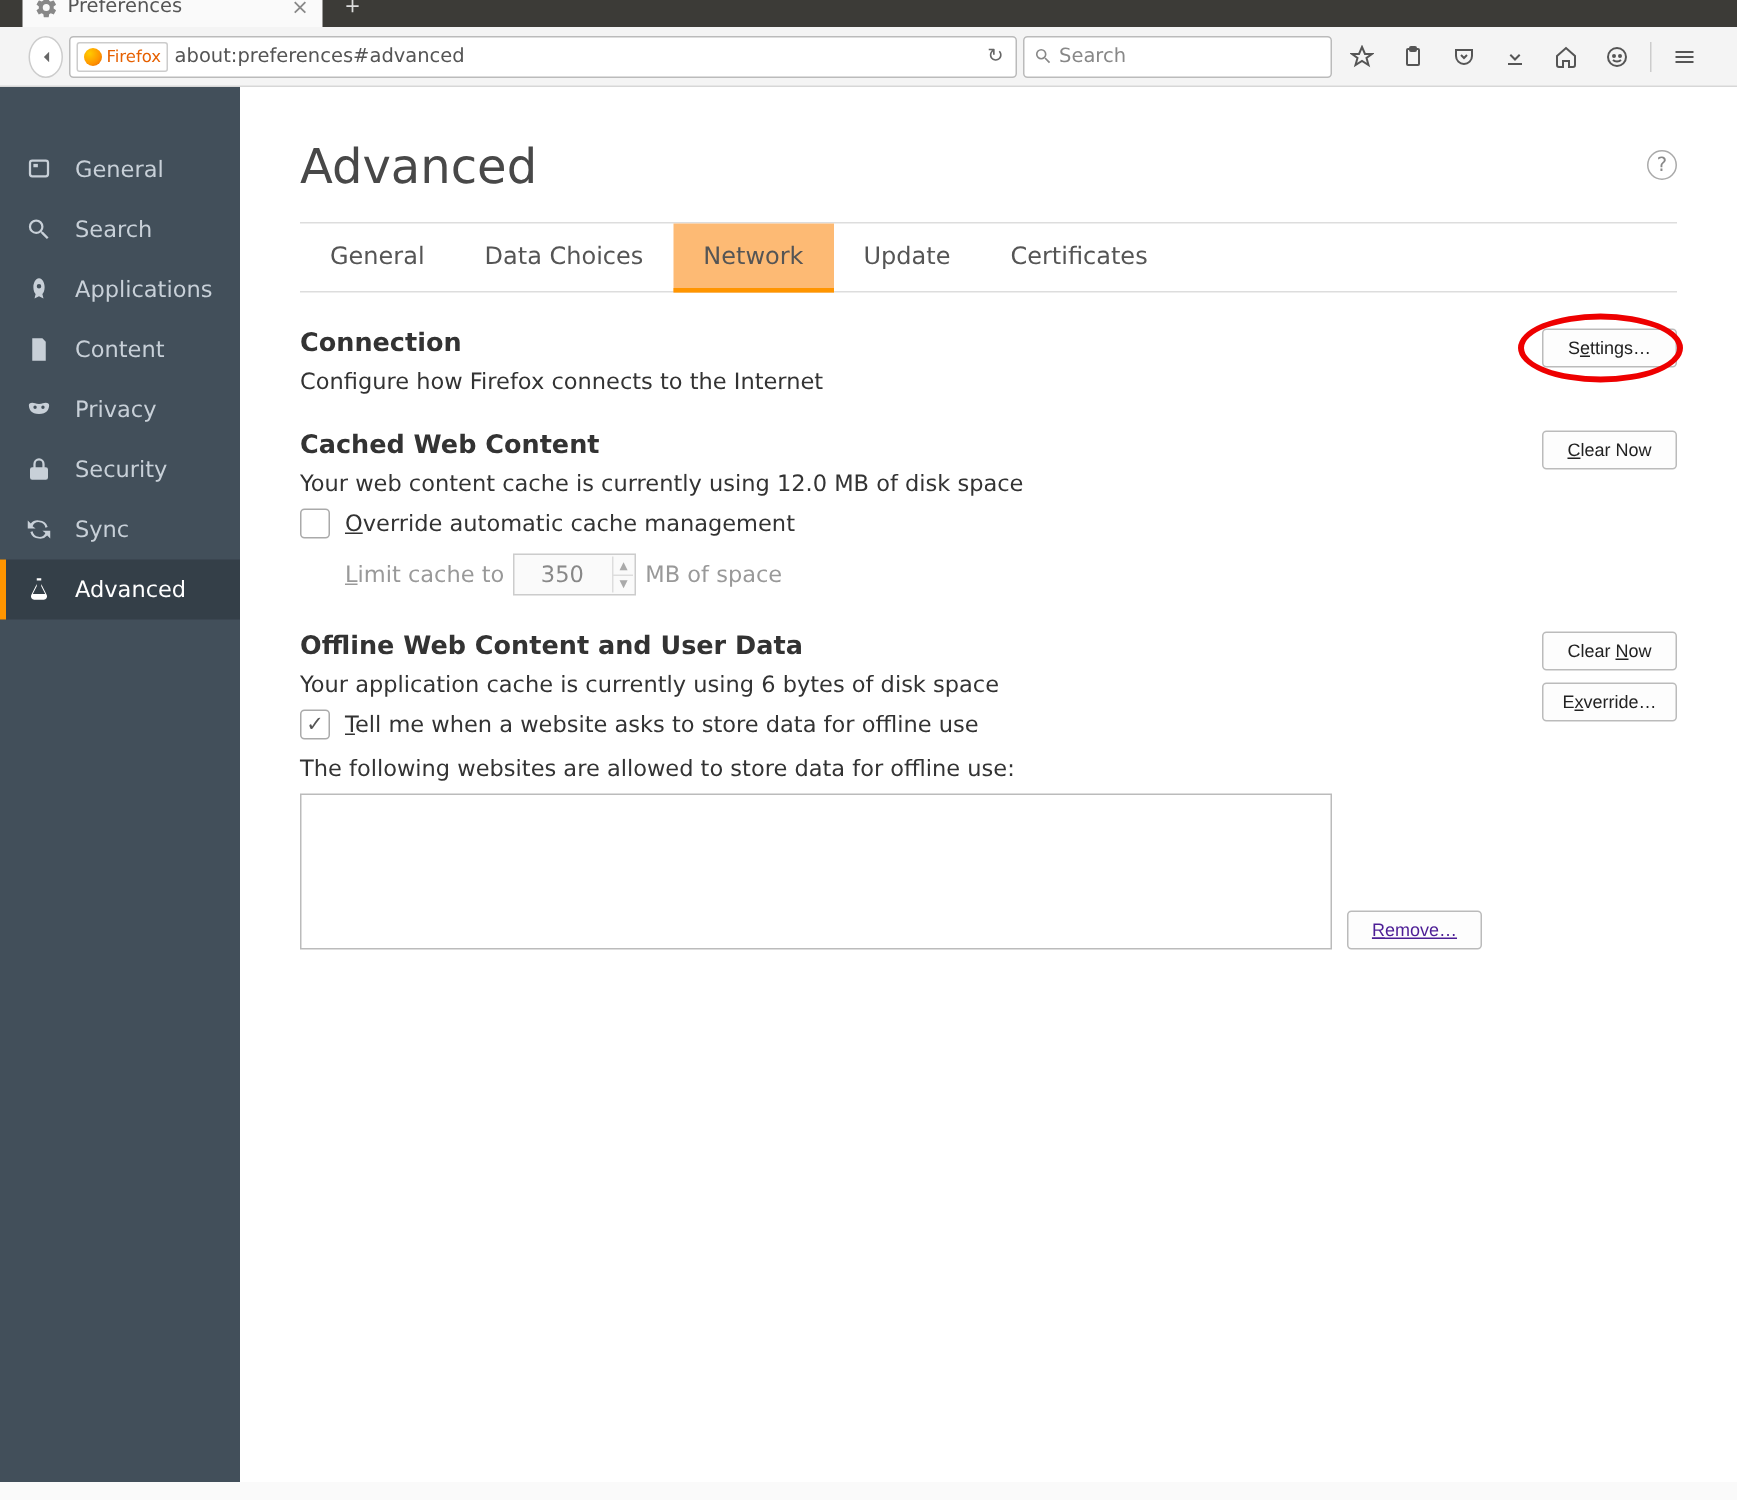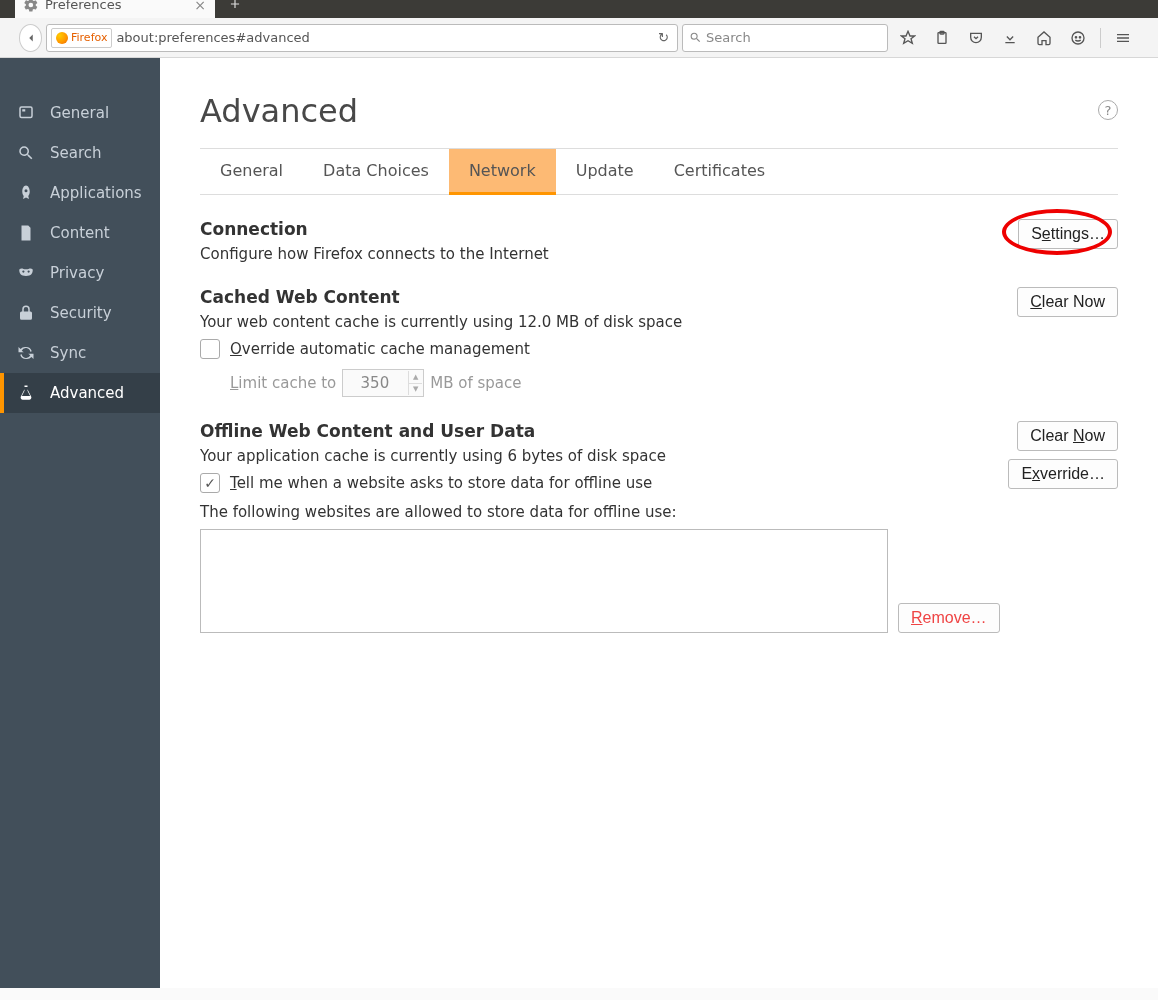"Settings…" .btn { font-size: 16px -> 12px }
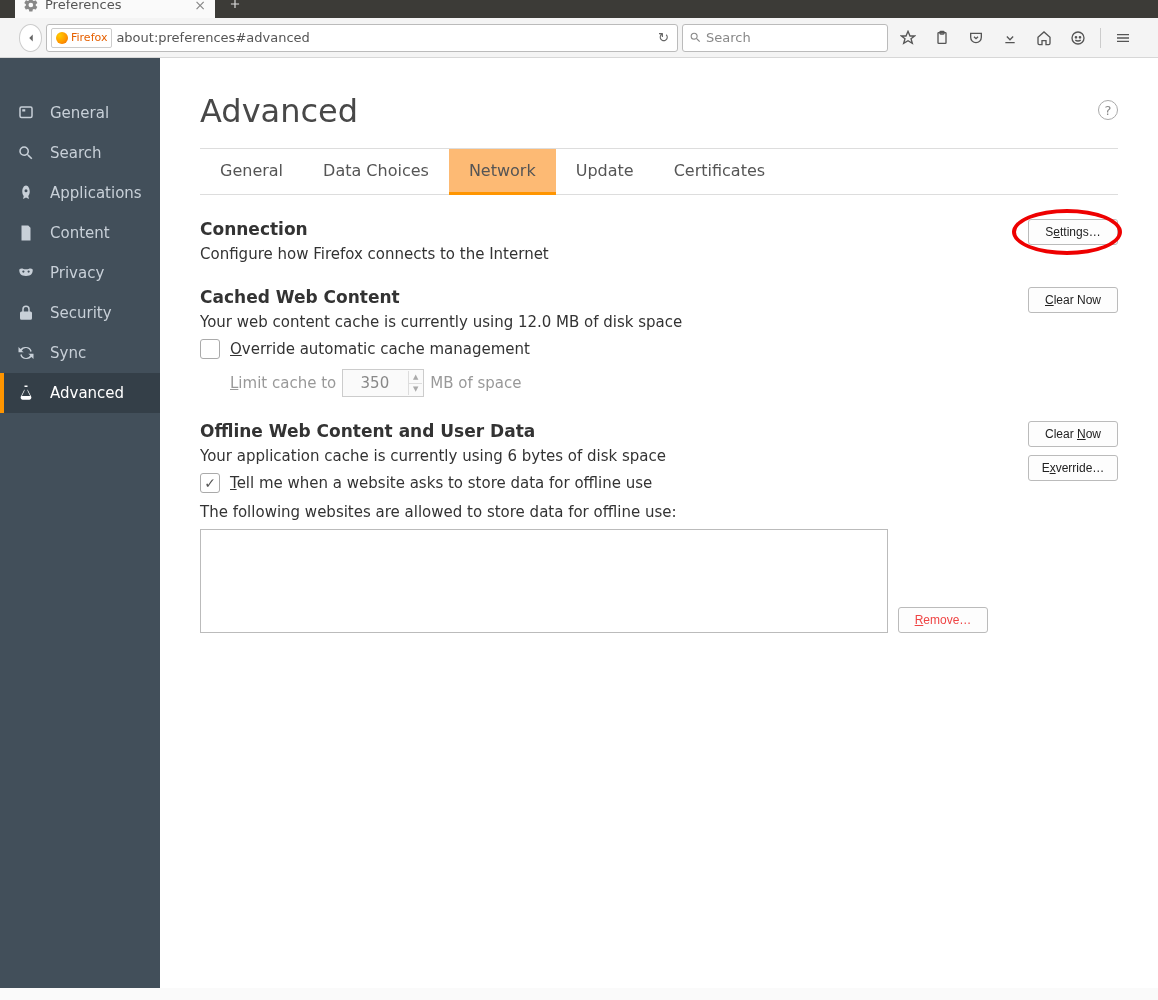"Remove…" .btn:disabled { color: #ef4444 -> #4c1d95; text-decoration: none -> underline }
